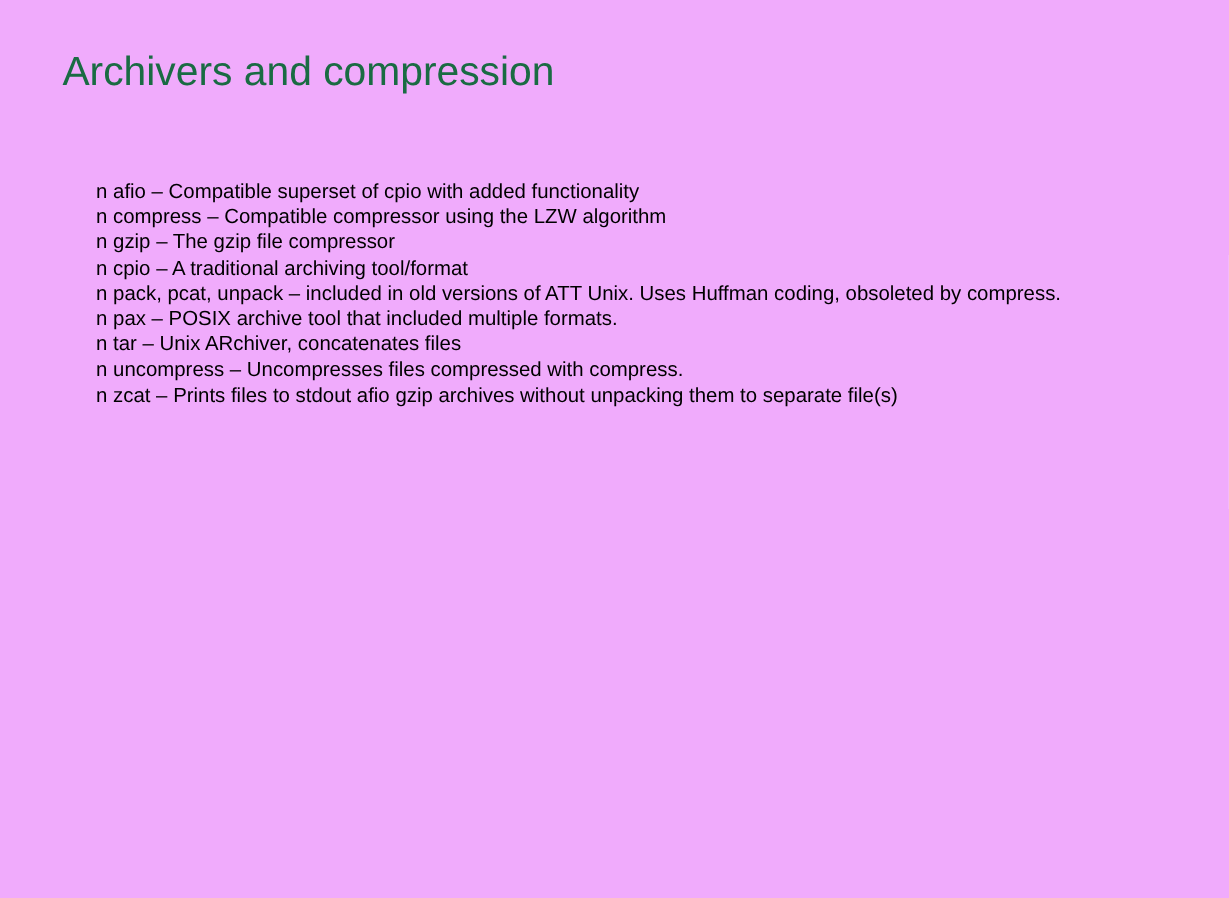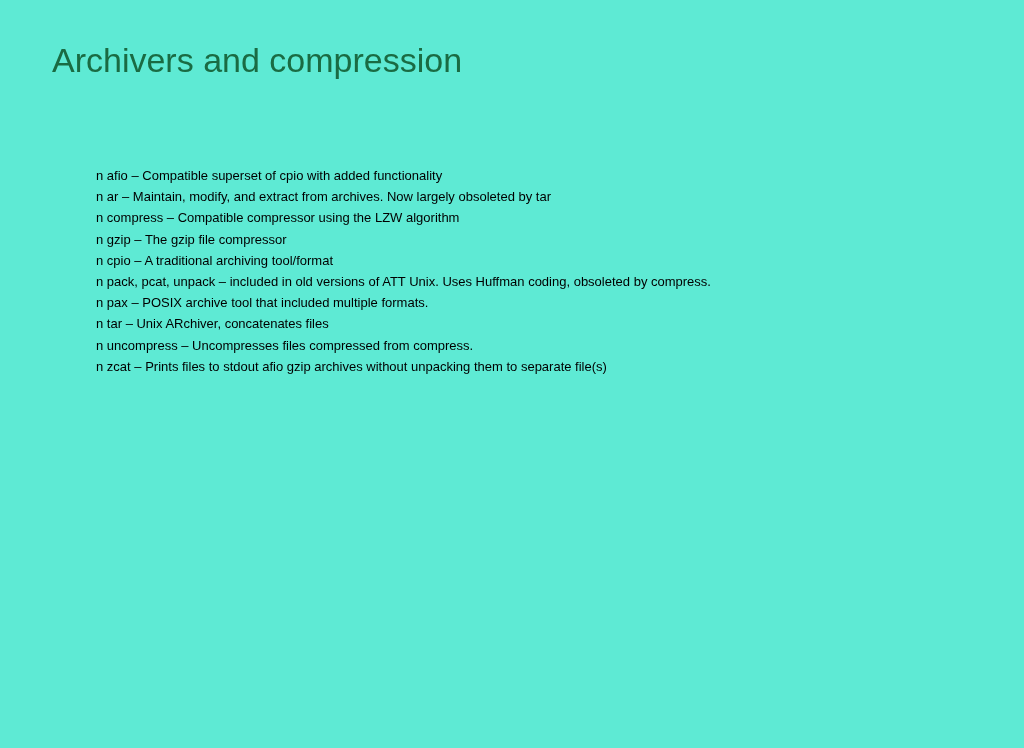"Archivers and compression" div.slide { background: #5eead4 -> #f0abfc }
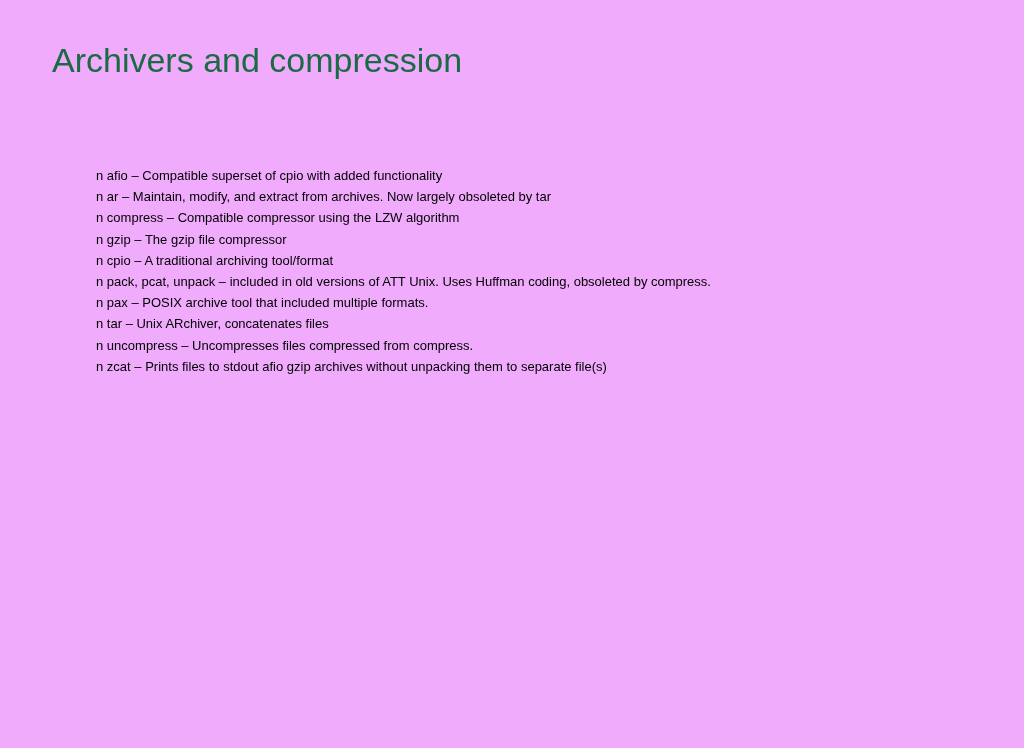"n afio – Compatible superset" .slide-body { font-size: 13px -> 17px; margin: 16px -> 0 }
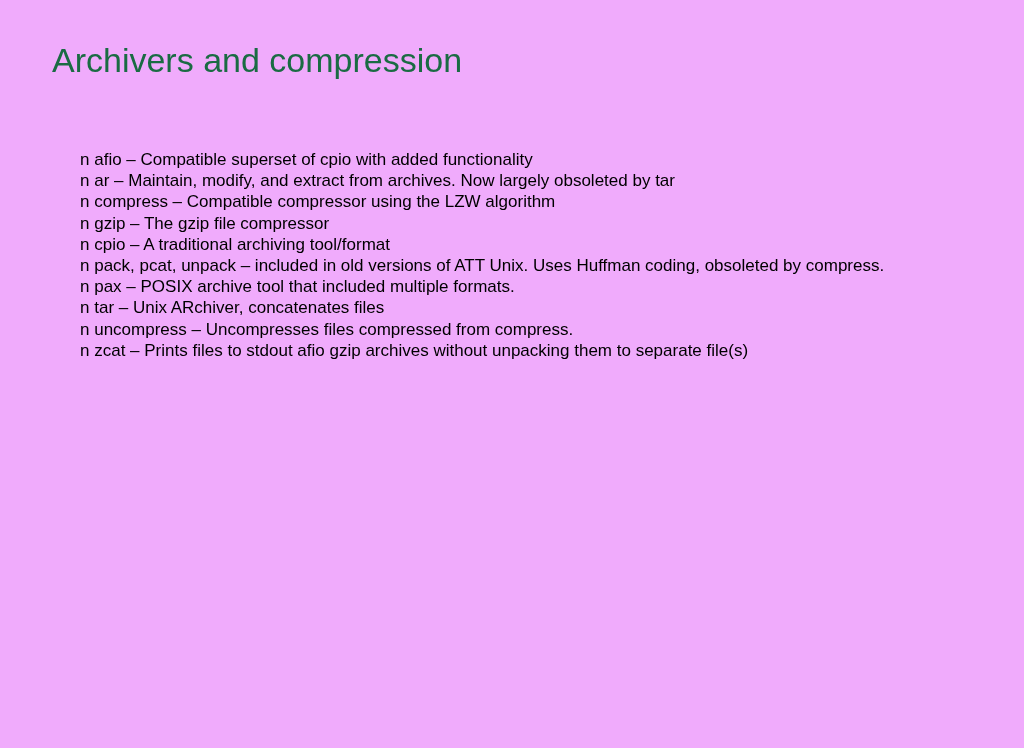"n ar – Maintain, modify," div.body-line { html: <div><span>n</span> <span>ar – Maintain, modify, and extract from archives. Now largely obsoleted by tar</span></div> -> none }
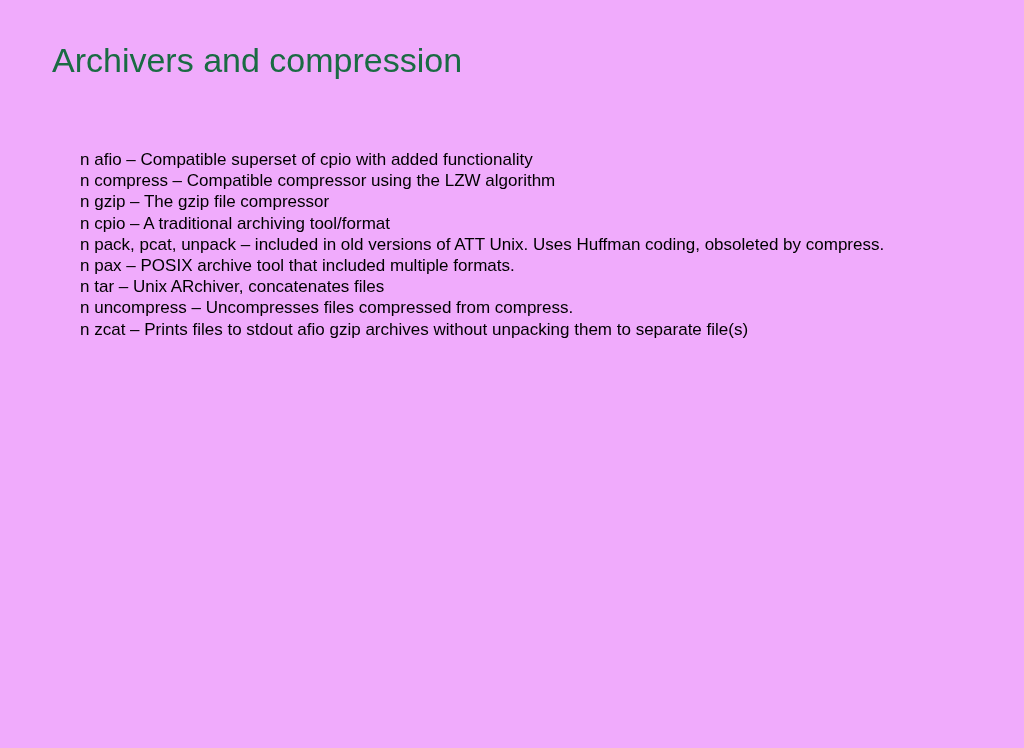"uncompress – Uncompresses files" span.line-text { text: from -> with }
